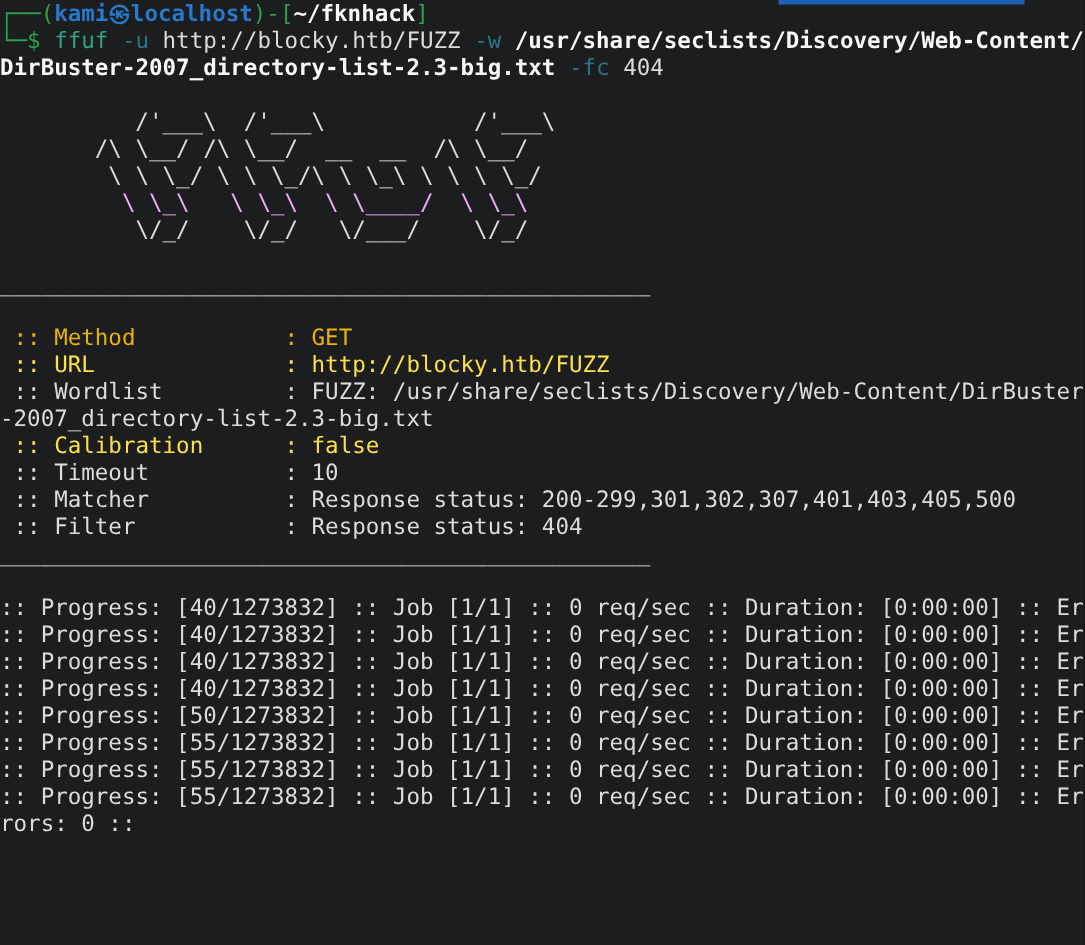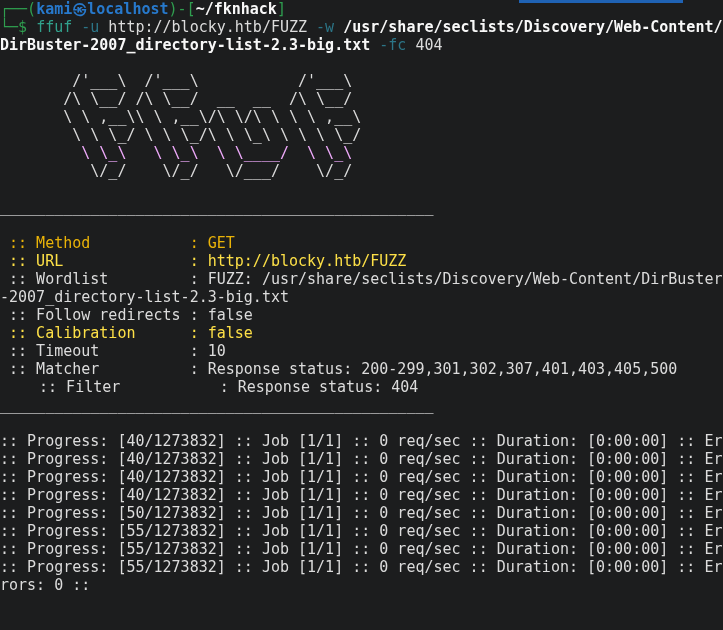"/'___\ /'___\ /'___\" span { padding-left: none -> 18px }
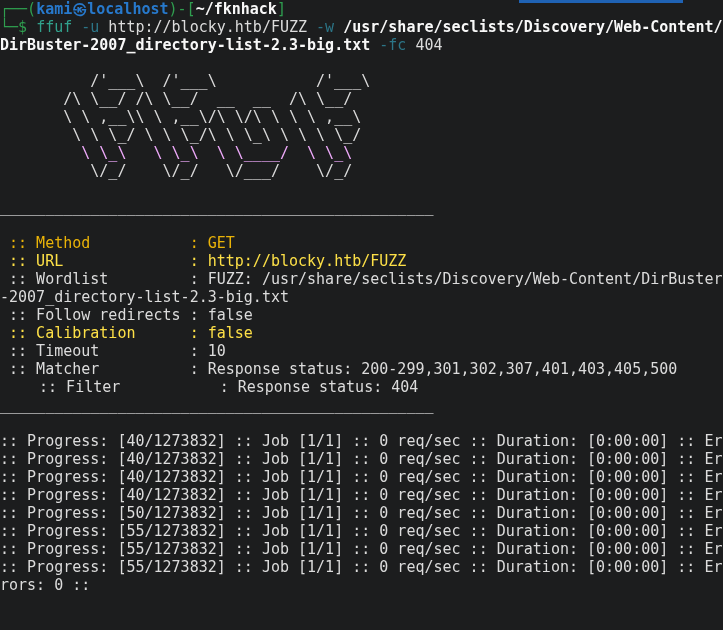"\ \ ,__\\ \ ,__\/\" div.line { html: <div><span> \ \ ,__\\ \ ,__\/\ \/\ \ \ \ ,__\</span></div> -> none }
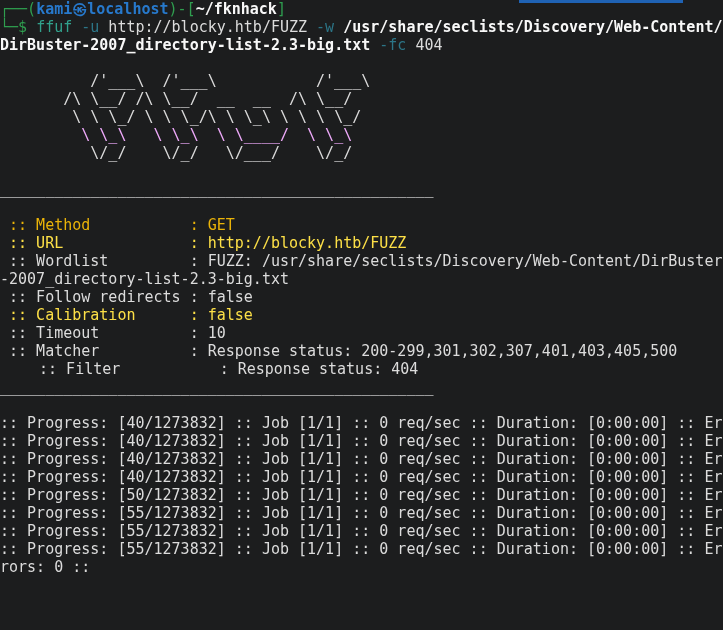":: Follow redirects : false" div.line { html: <div><span> :: Follow redirects : false</span></div> -> none }
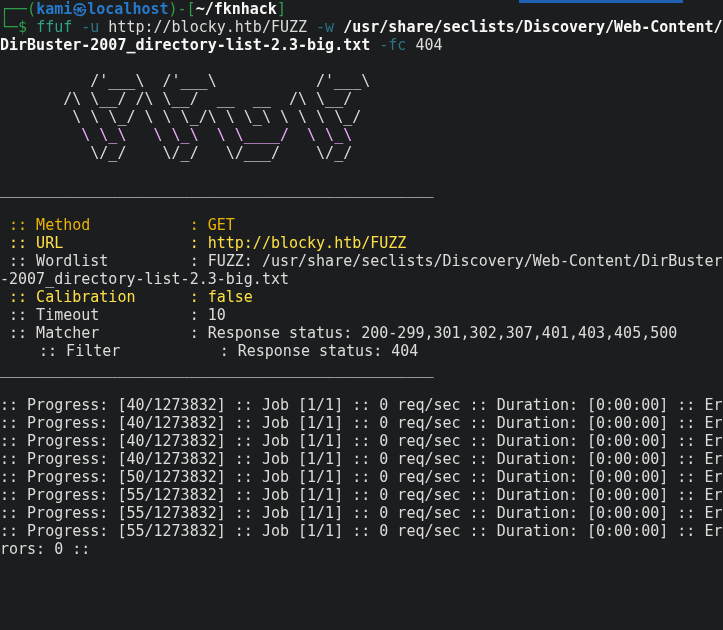":: Filter : Response status:" span { padding-left: 30px -> none }
